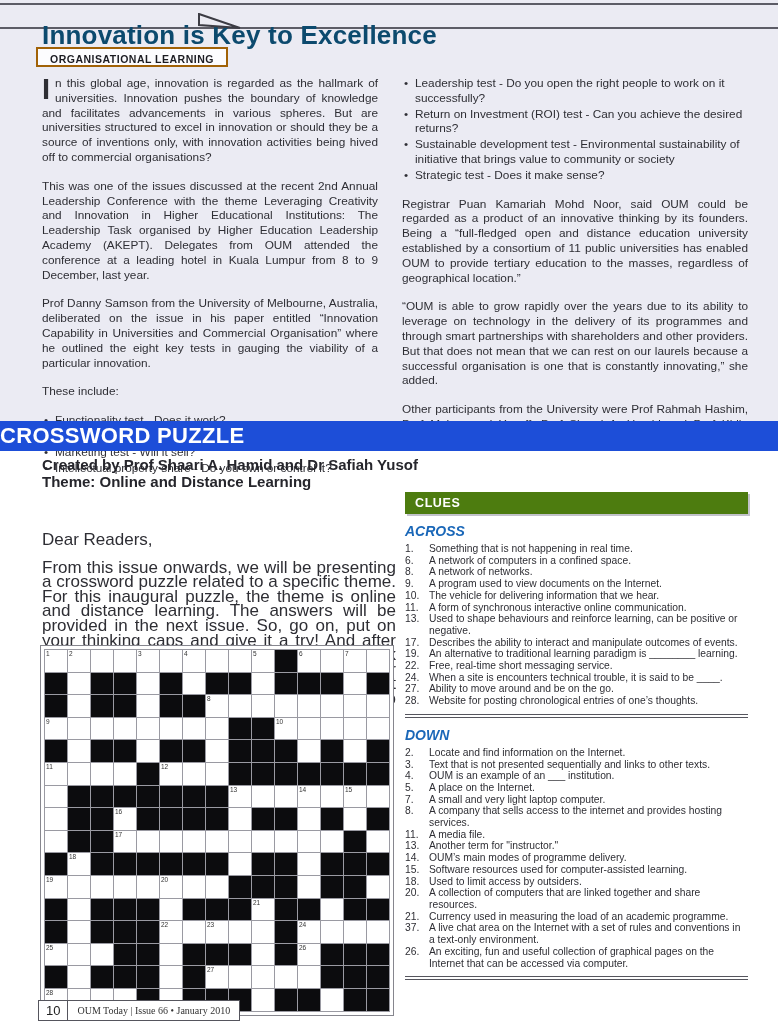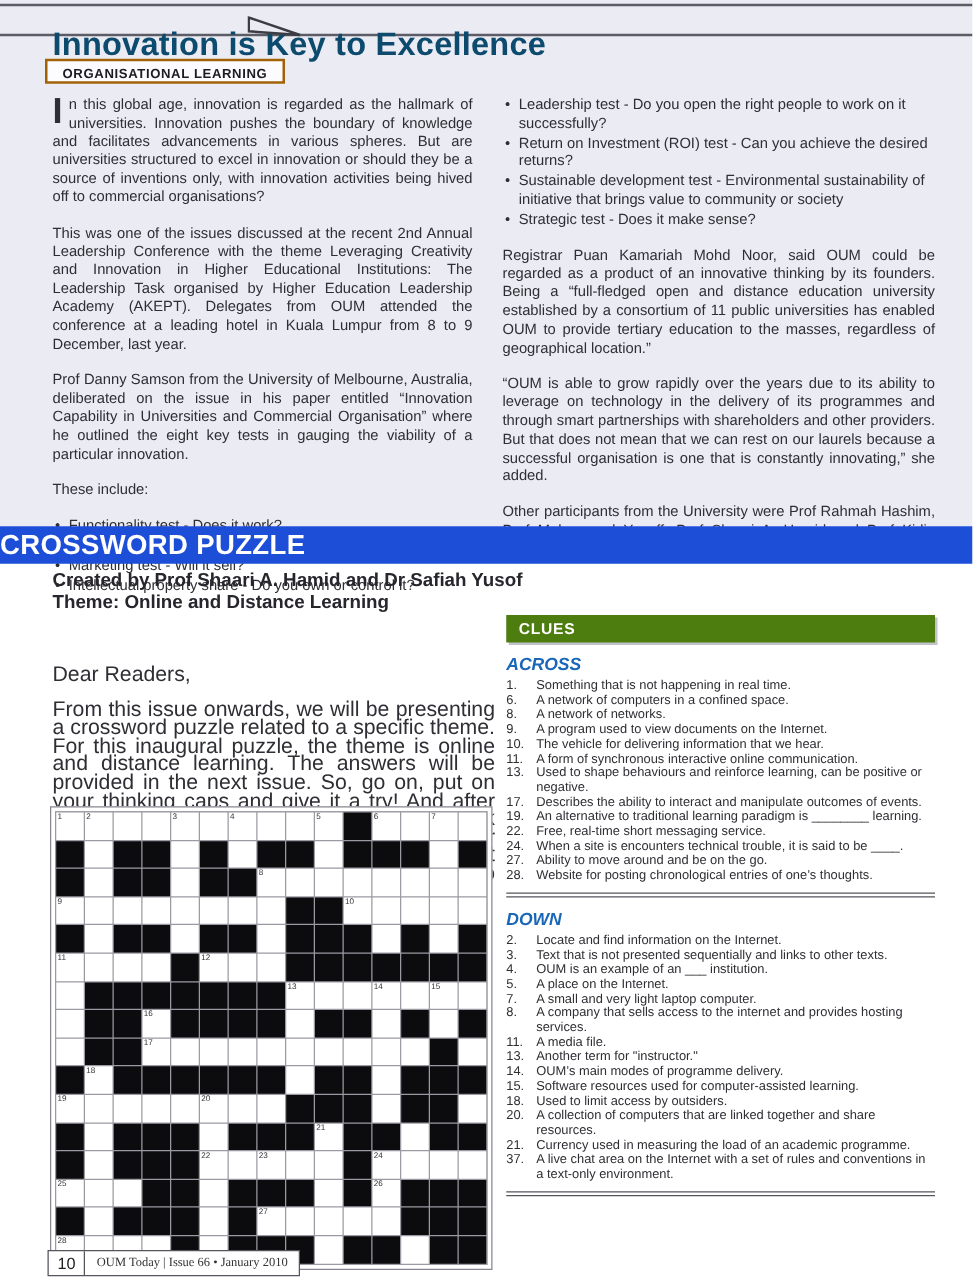"26." div.clue-row { html: none -> <div> <span>26.</span> <span>An exciting, fun and useful collection of graphical pages on the Internet that can be accessed via computer.</span> </div> }
